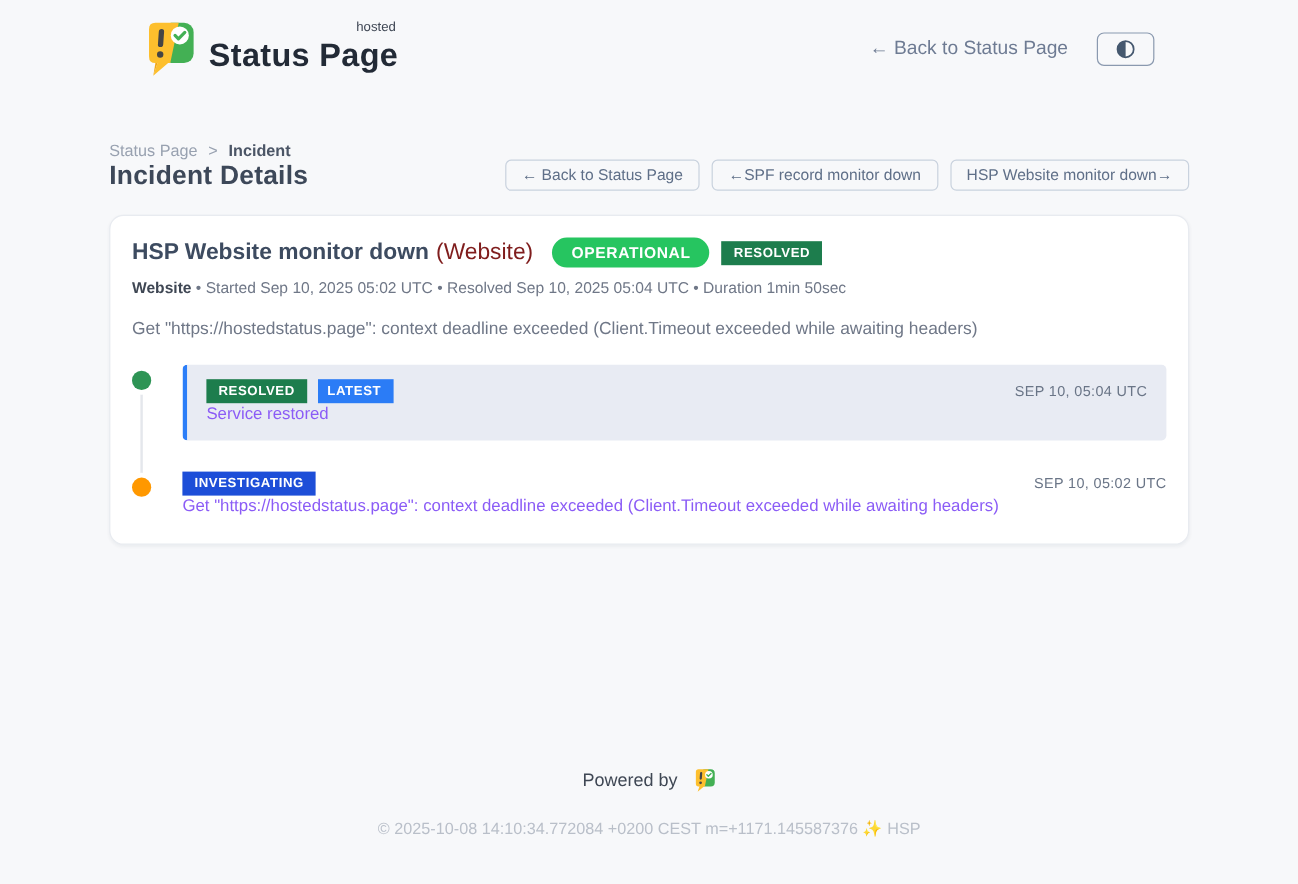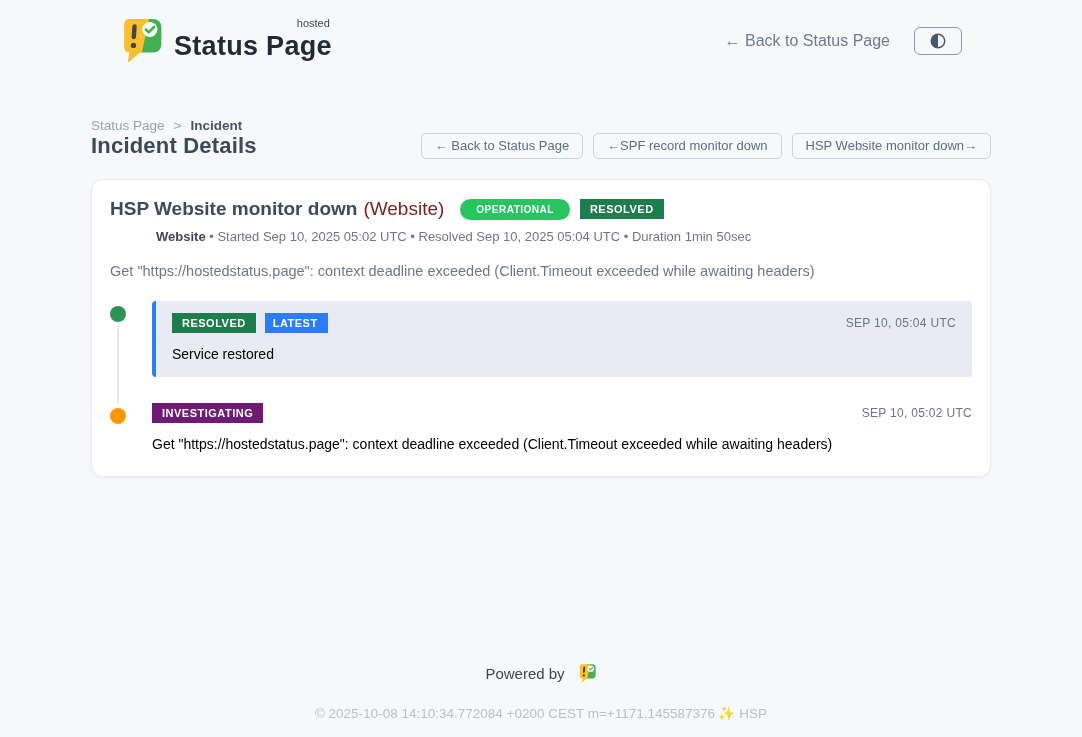"OPERATIONAL" .badge-operational { font-size: 10px -> 13px }
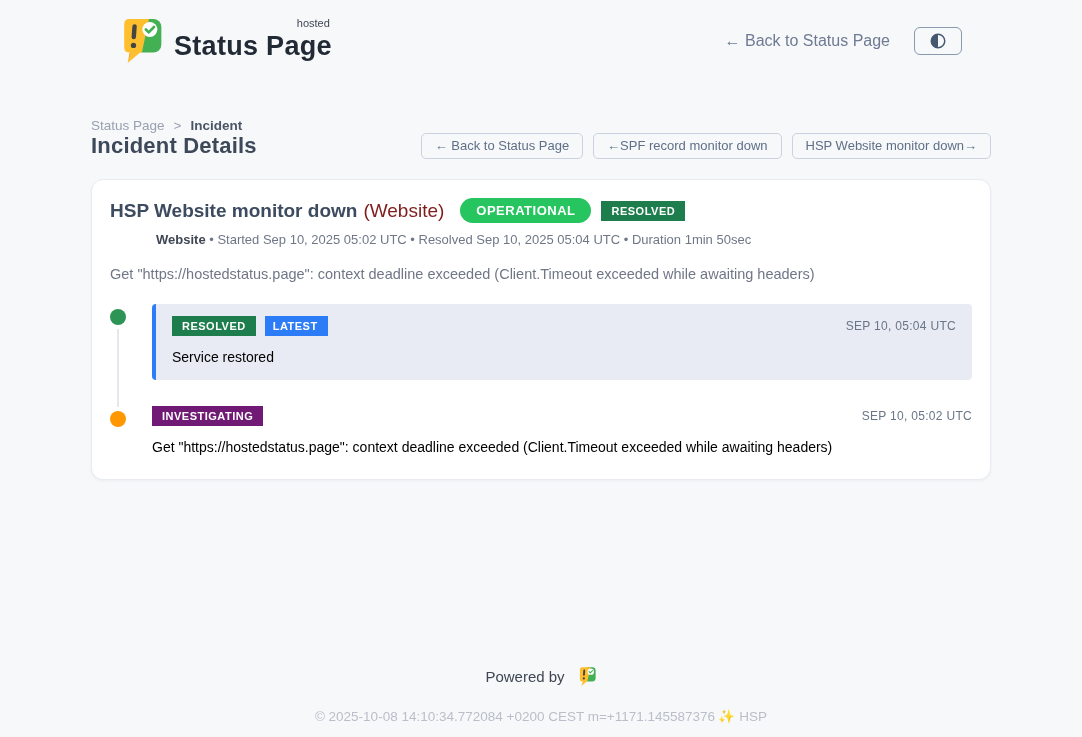"Website" .meta .meta-component { margin-left: 46px -> none }
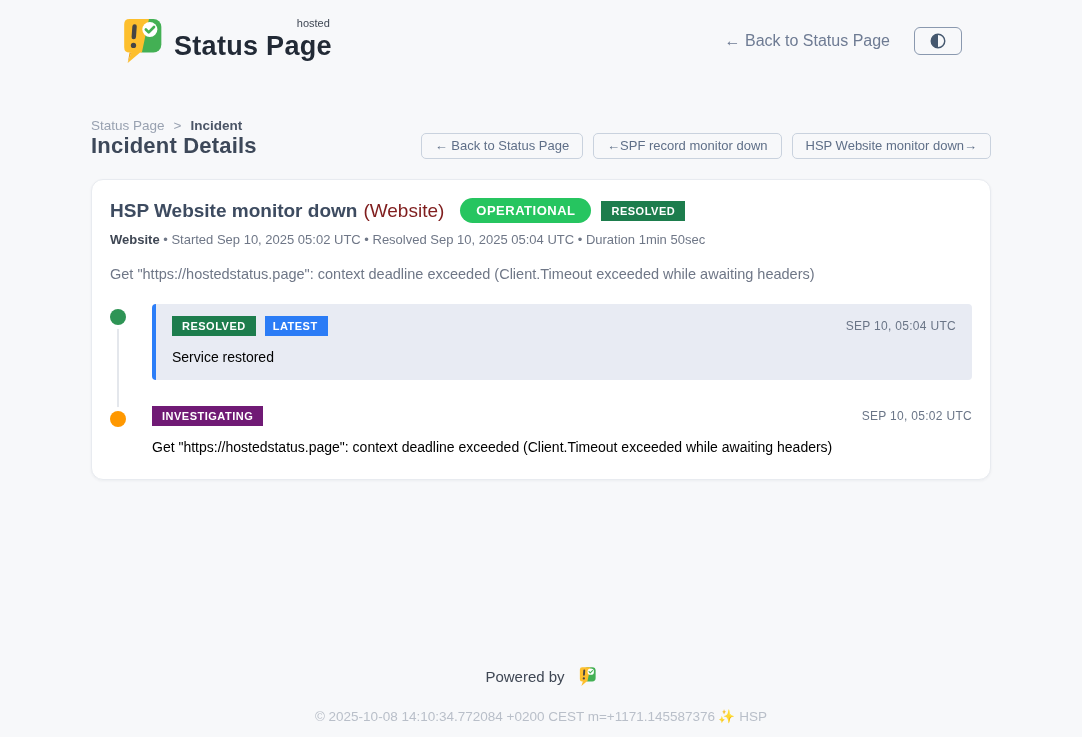"Service restored" .tl-msg { color: #000000 -> #8b5cf6; margin-top: 13px -> none }
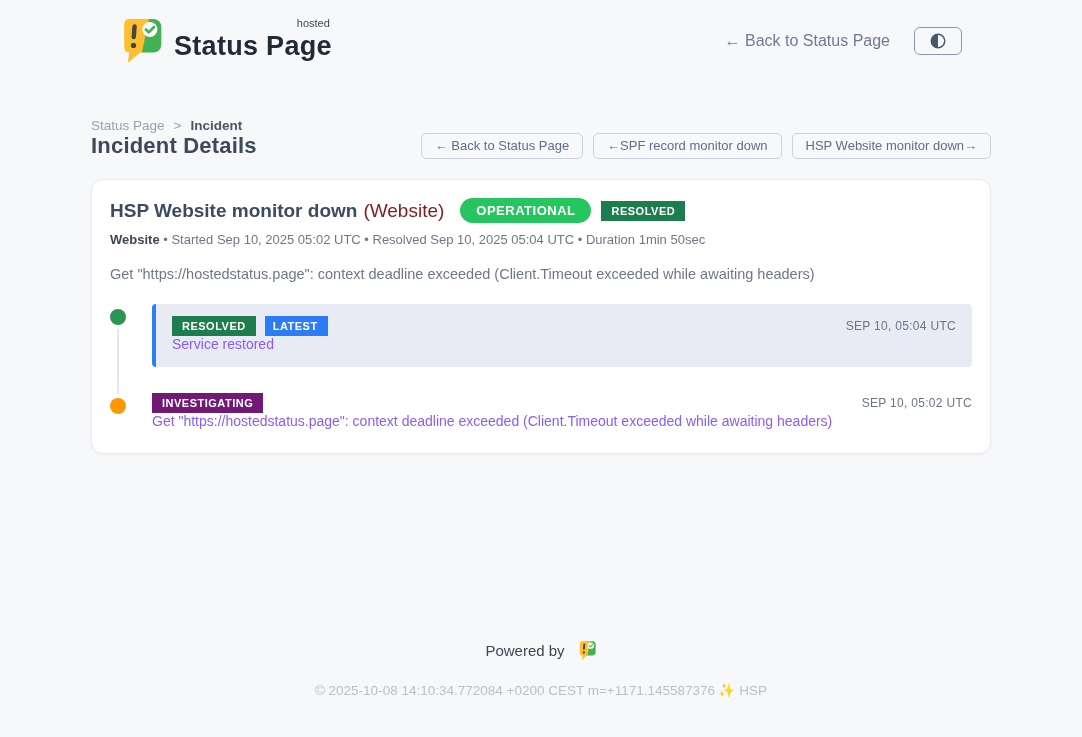"INVESTIGATING" .badge-investigating { background: #701a75 -> #1d4ed8 }
